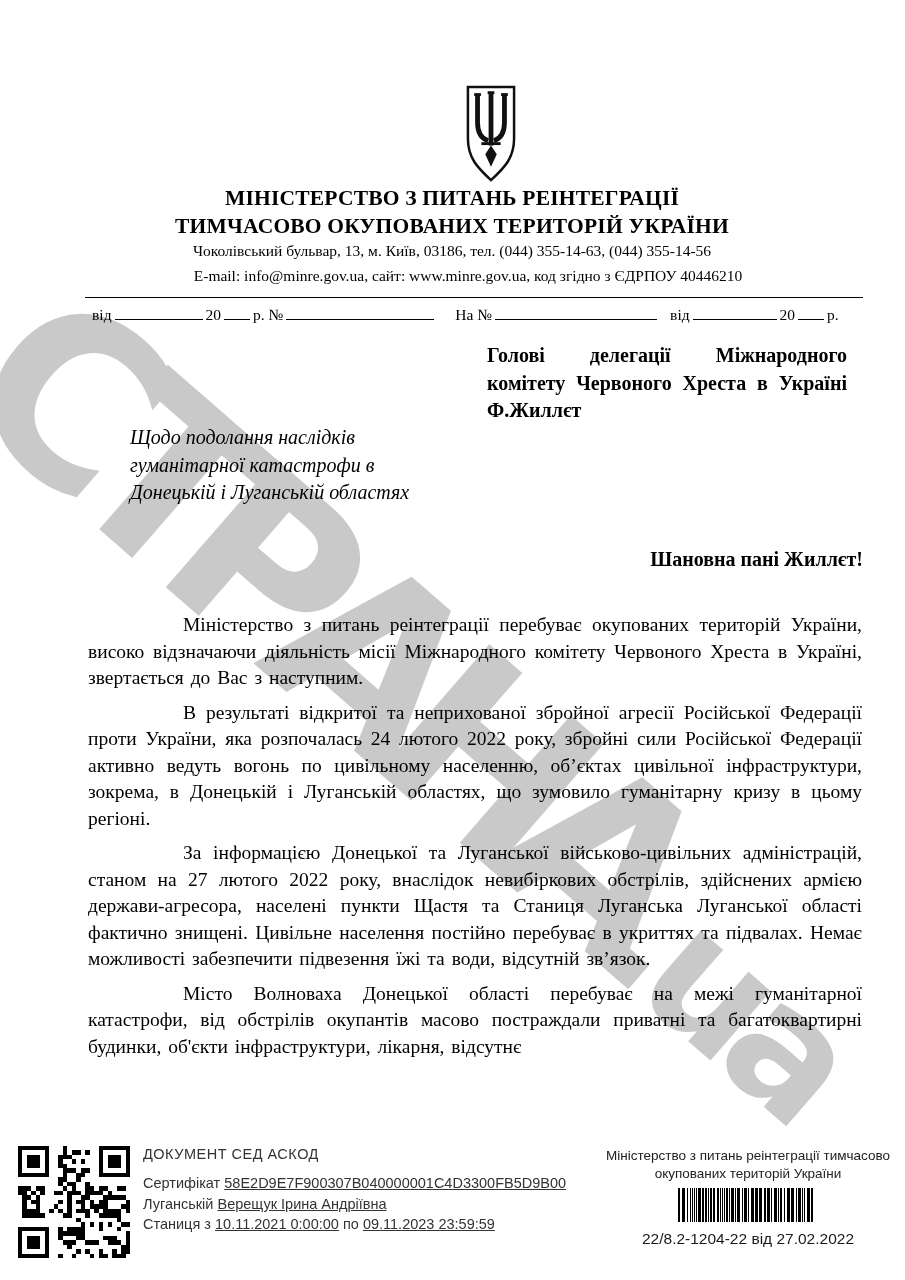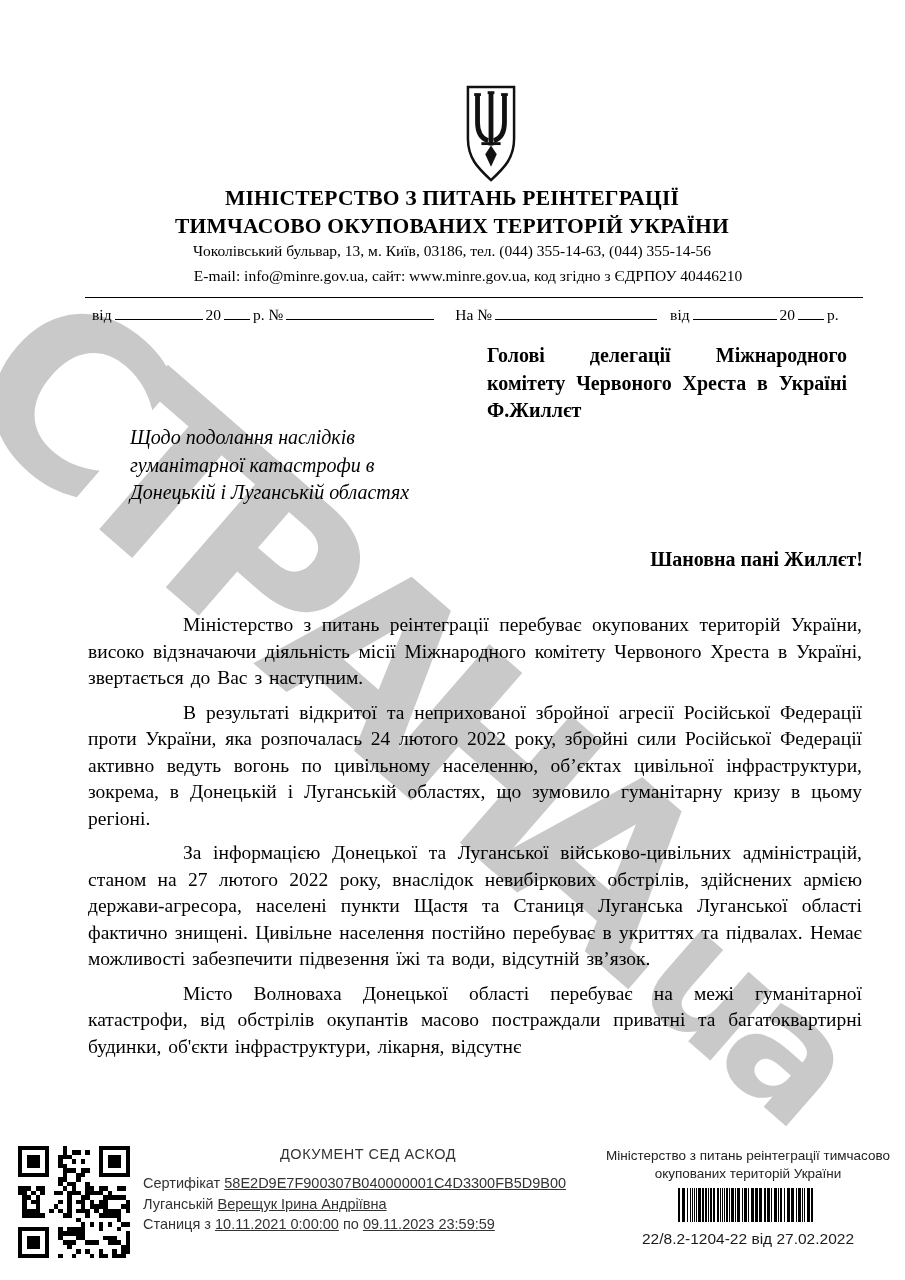"ДОКУМЕНТ СЕД АСКОД" .sig-sys { text-align: center -> none }
